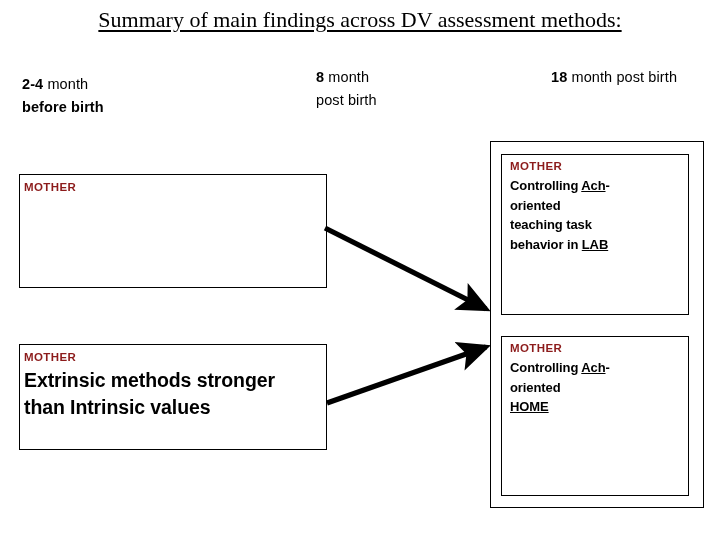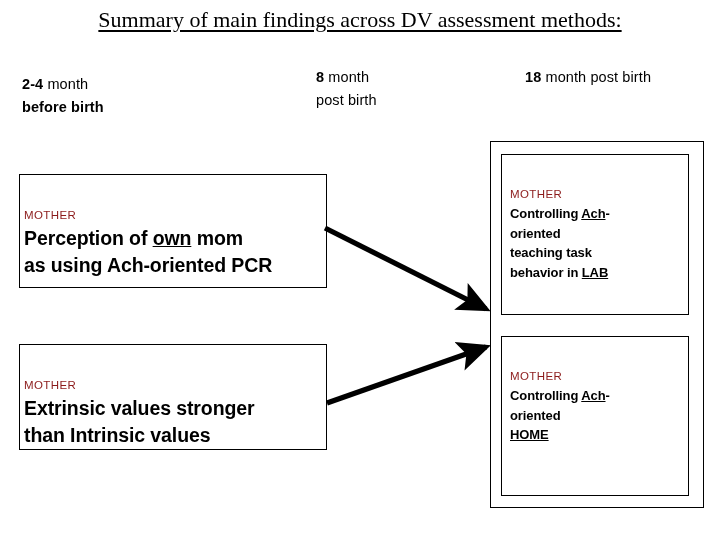"18 month post birth" #head-col3 { left: 525px -> 551px }
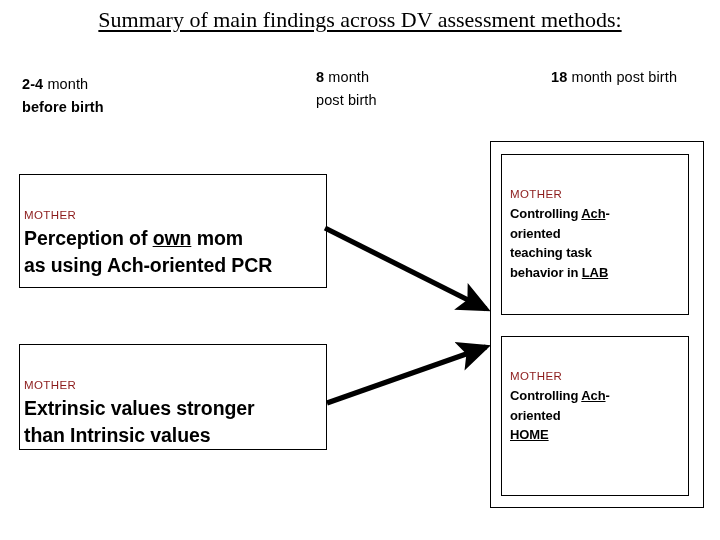"MOTHER" .mother-label { font-weight: 400 -> 700; margin-top: 28px -> none }
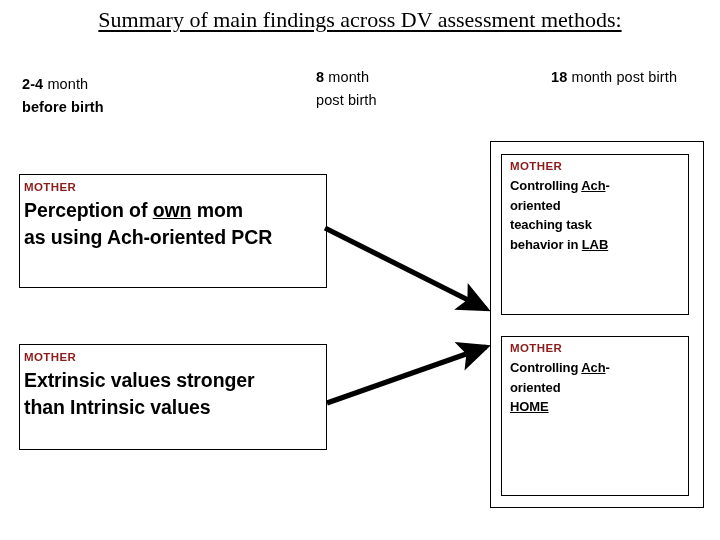"Perception of own mom" div.box-body { html: <div> <div><span>Perception of </span><span>own</span><span> mom</span></div> <div>as using Ach-oriented PCR</div> </div> -> none }
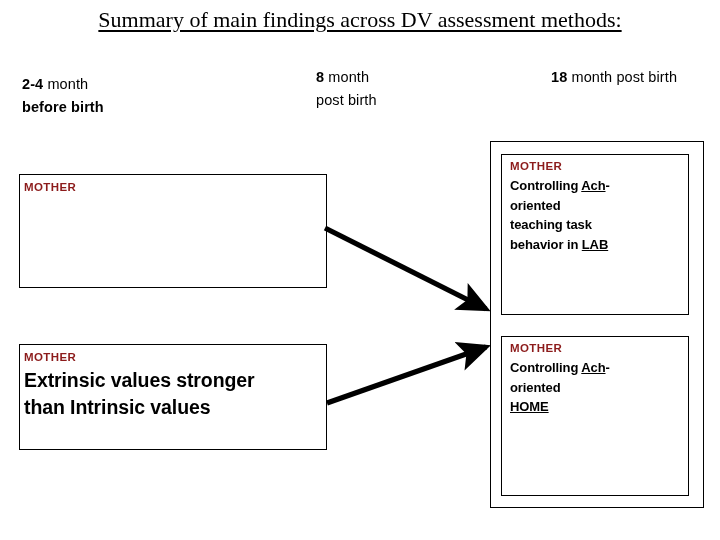"Extrinsic values stronger" div { text: values -> methods }
